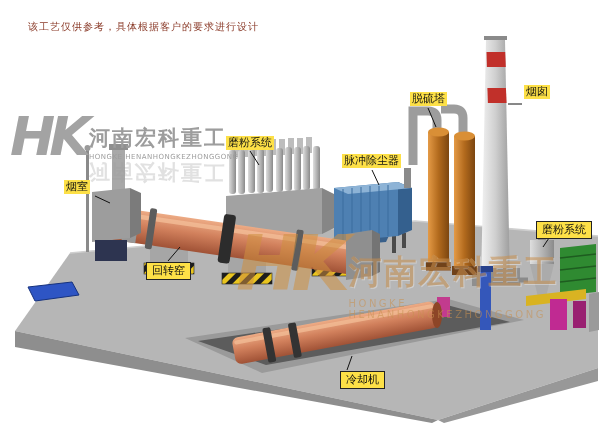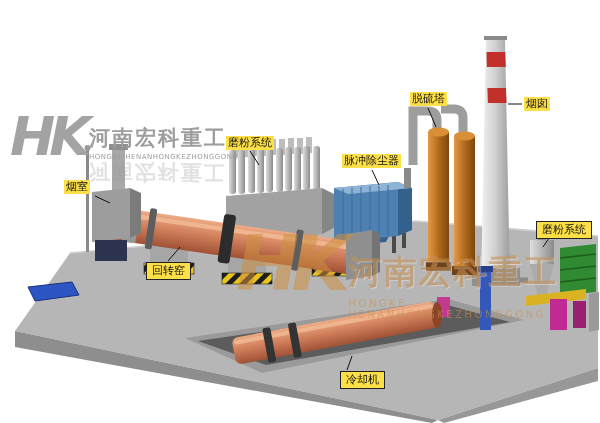"该工艺仅供参考，具体根据客户的要求进行设计" div.note { html: none -> <div>该工艺仅供参考，具体根据客户的要求进行设计</div> }
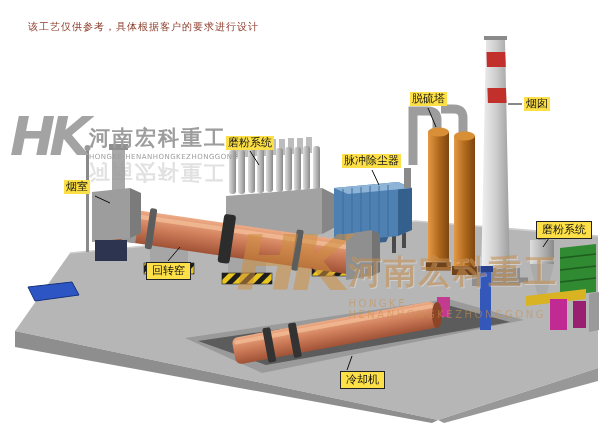"烟囱" div.label { top: 97px -> 85px }
